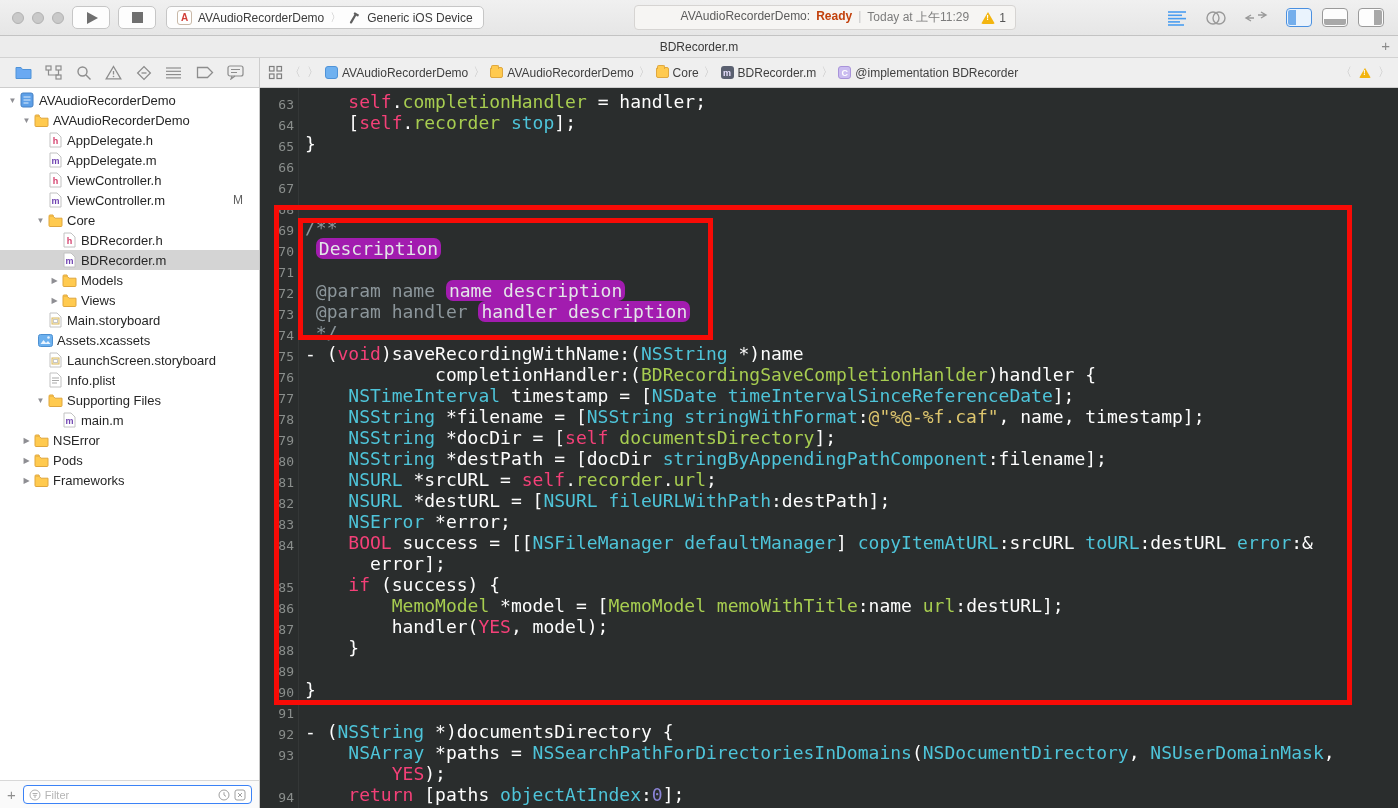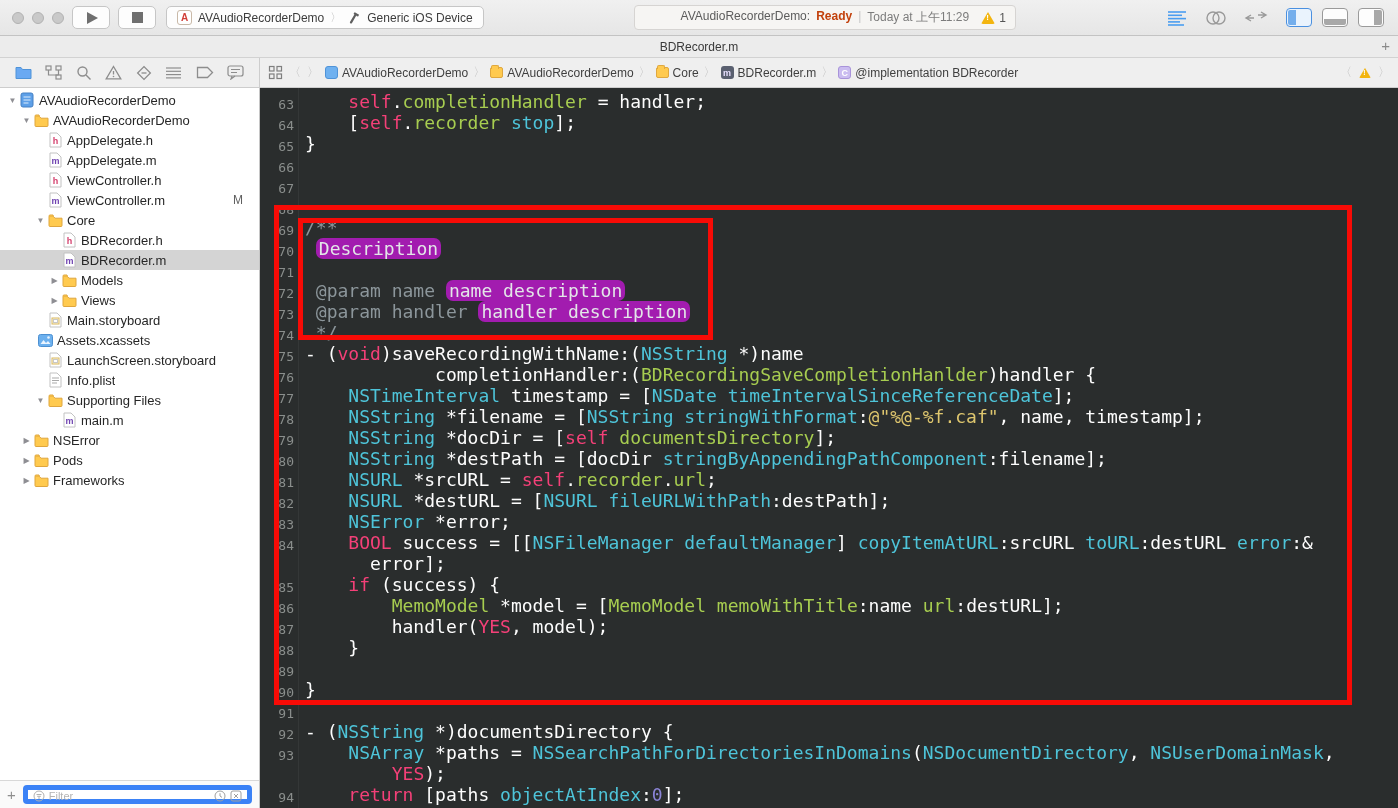"Filter" .filter-field { align-items: none -> center; border: 5px solid #3b82f6 -> 1px solid #3b82f6 }
